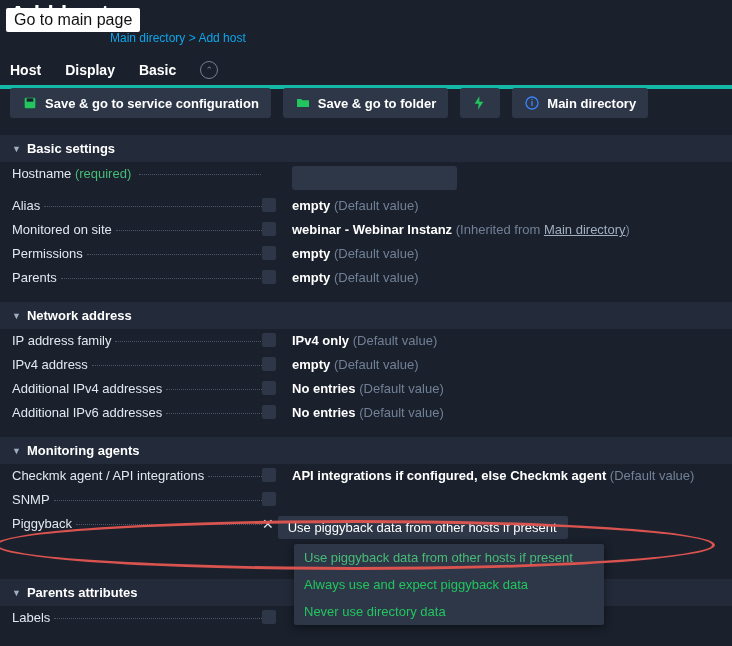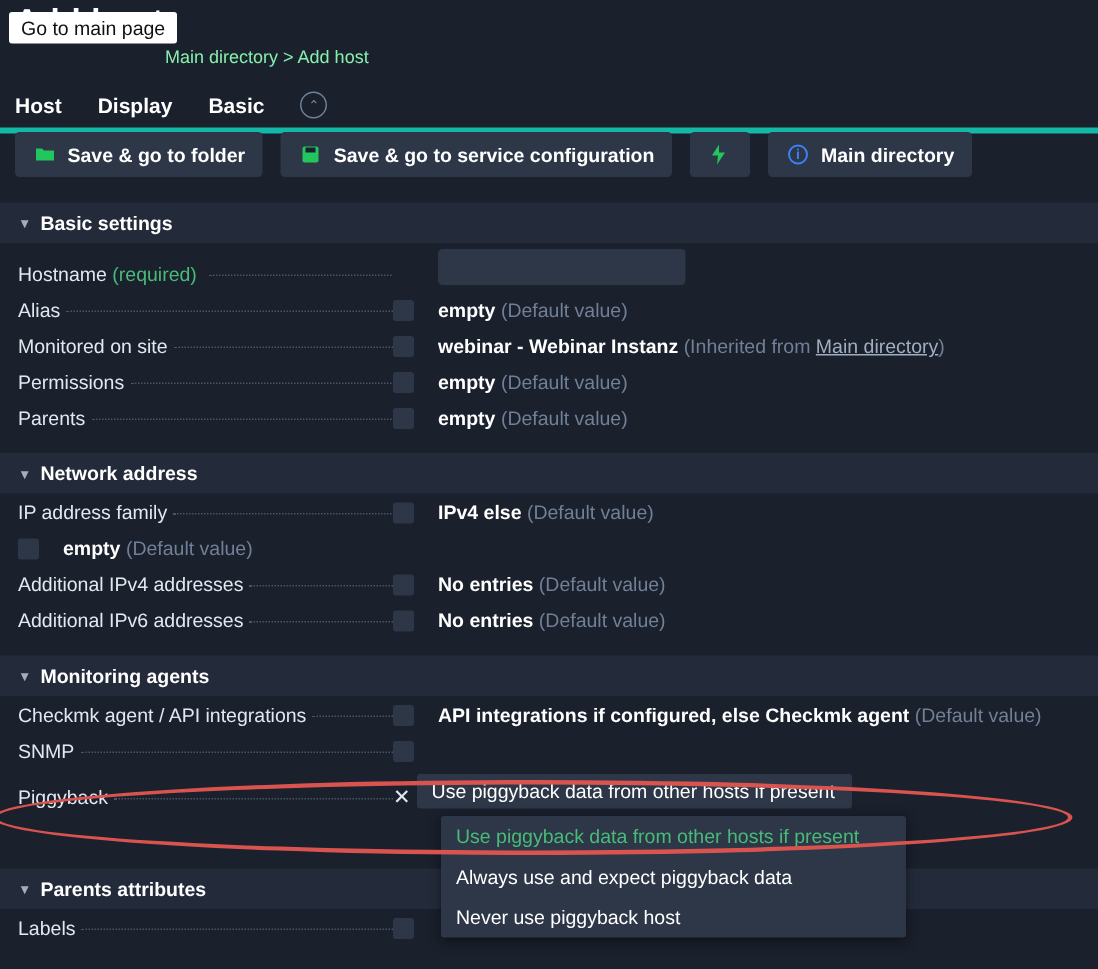"Go to main page" .tooltip { font-size: 13px -> 16px }
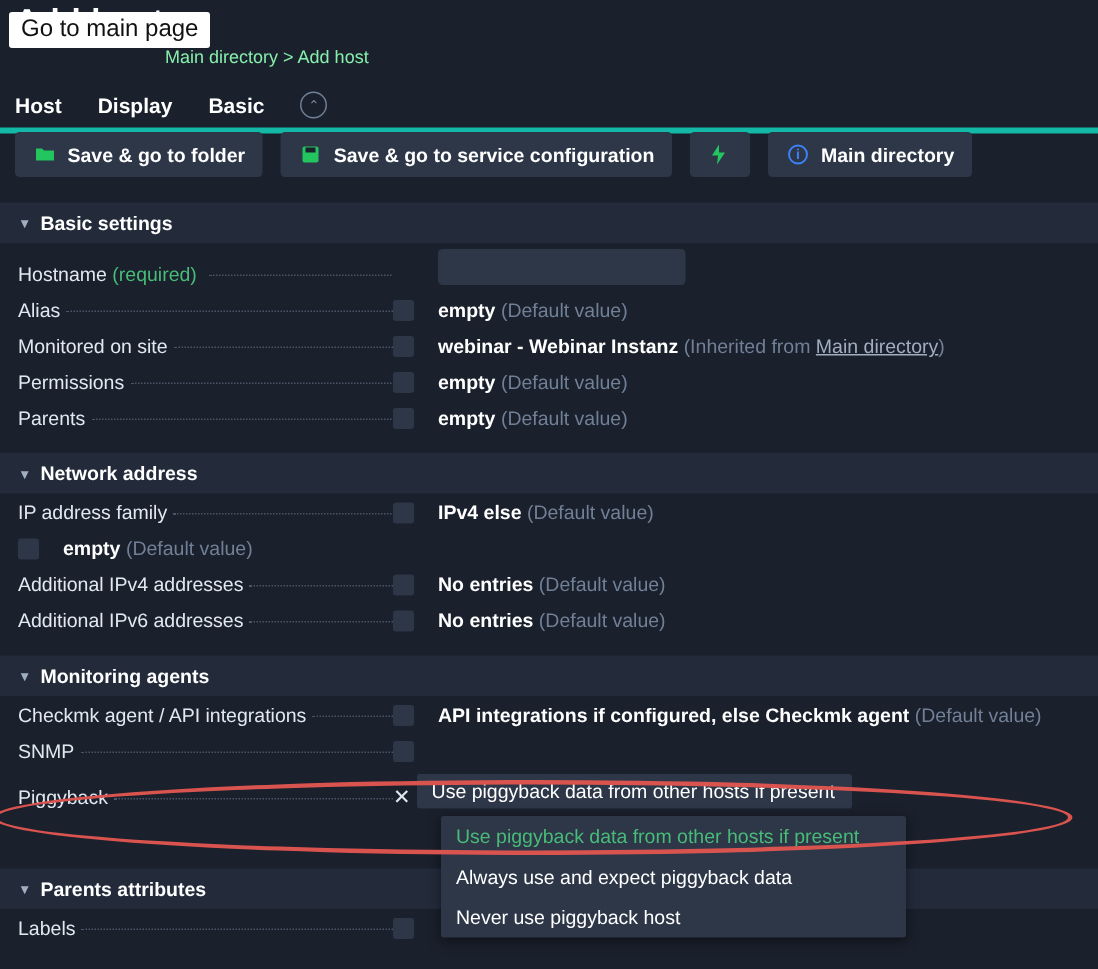"Main directory > Add host" .breadcrumb { color: #86efac -> #0ea5e9 }
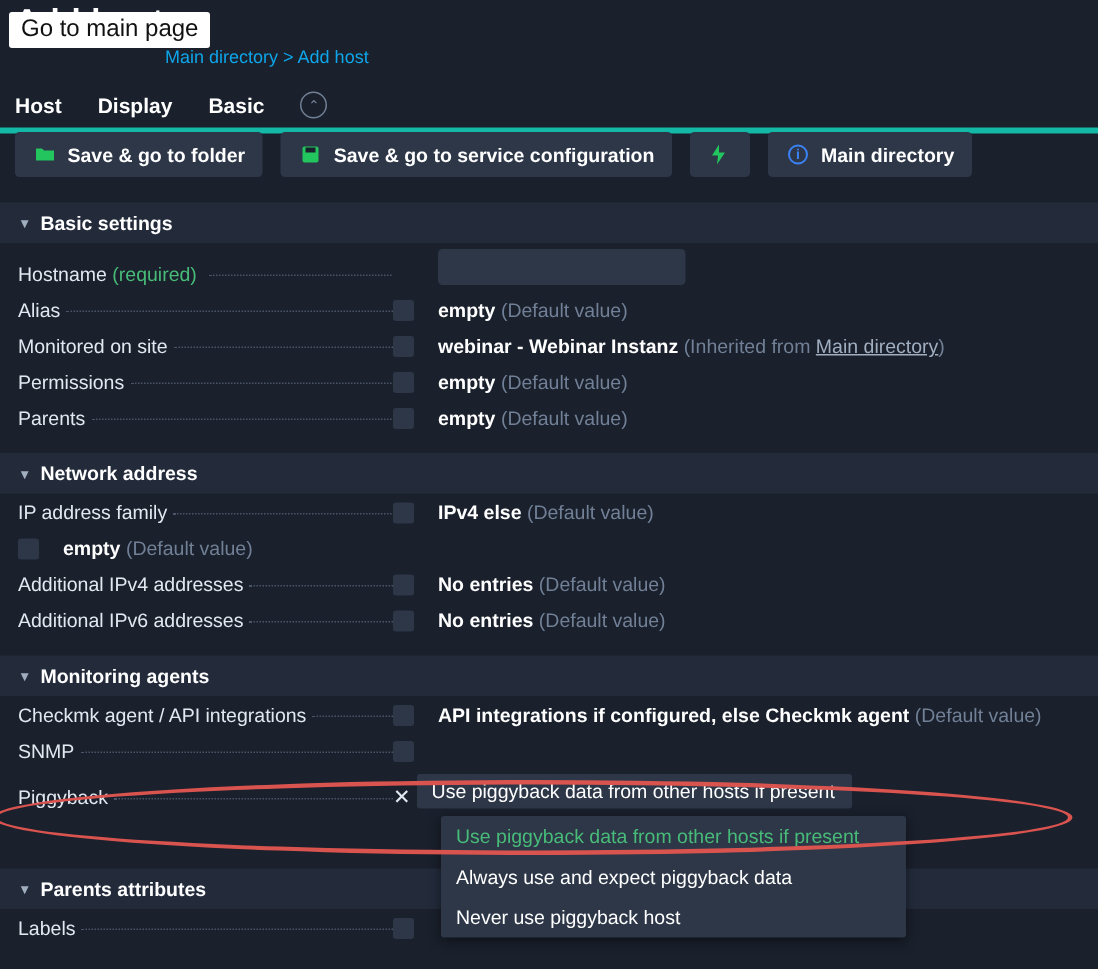"Save & go to folder" div.action-btn { order: before "Save & go to service" -> after "Save & go to service" }
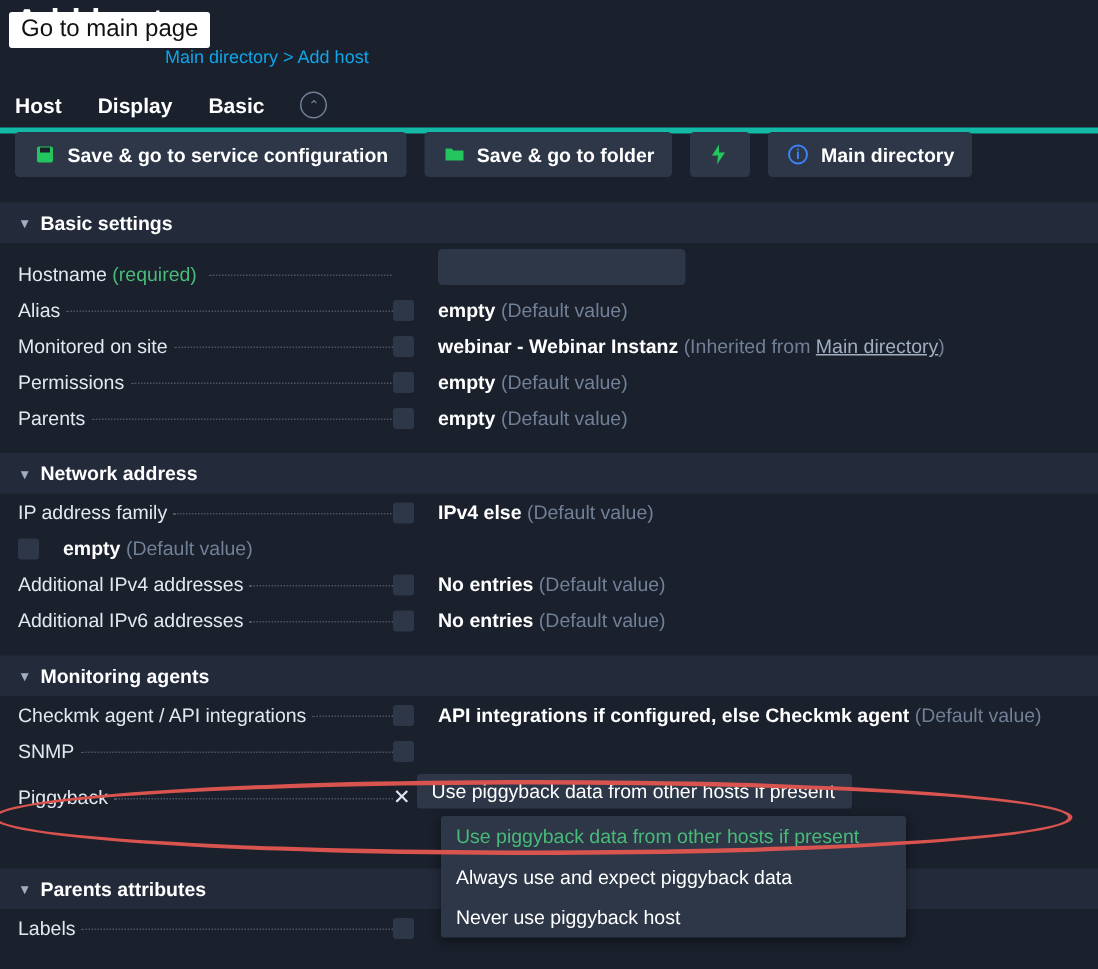"Hostname (required)" .row { align-items: flex-end -> flex-start }
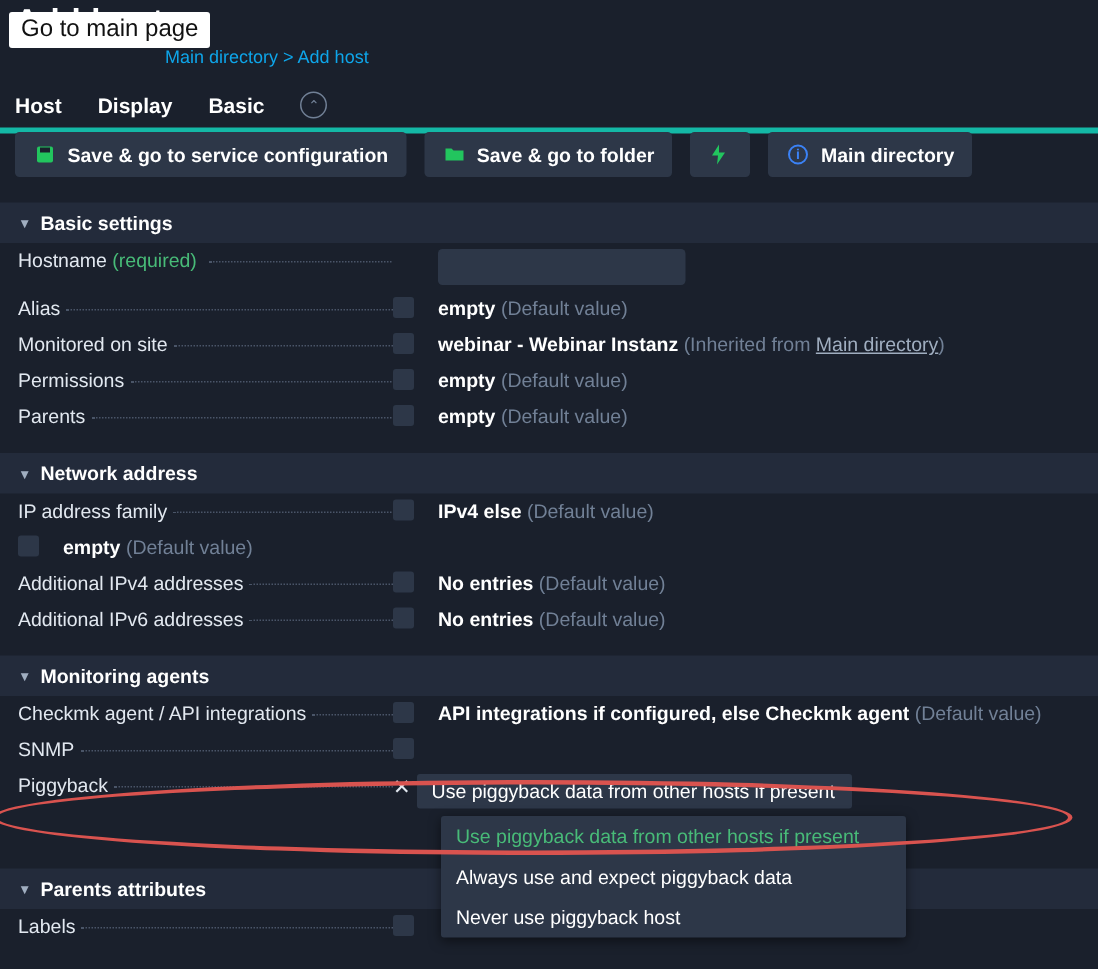"IPv4 else" b { text: else -> only }
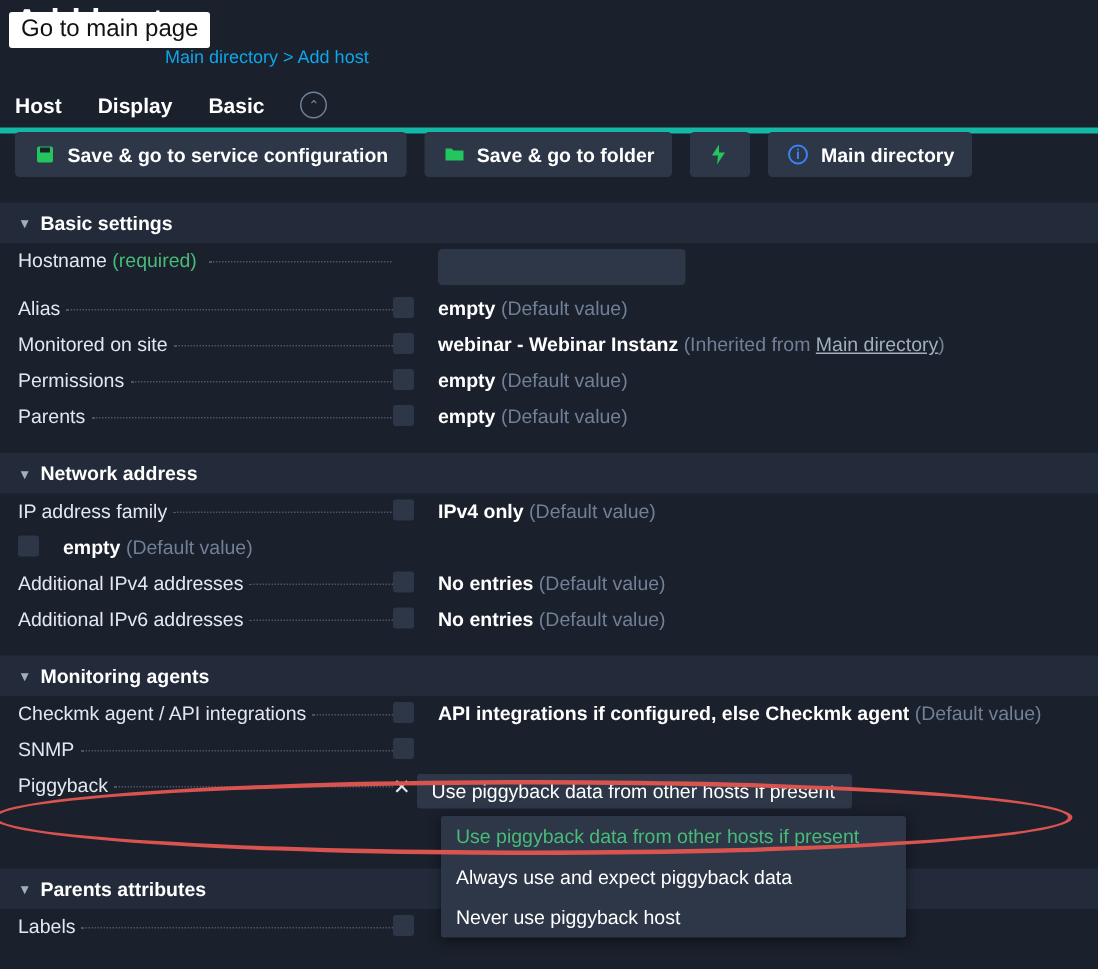"IPv4 address" div.row-label { html: none -> <div>IPv4 address</div> }
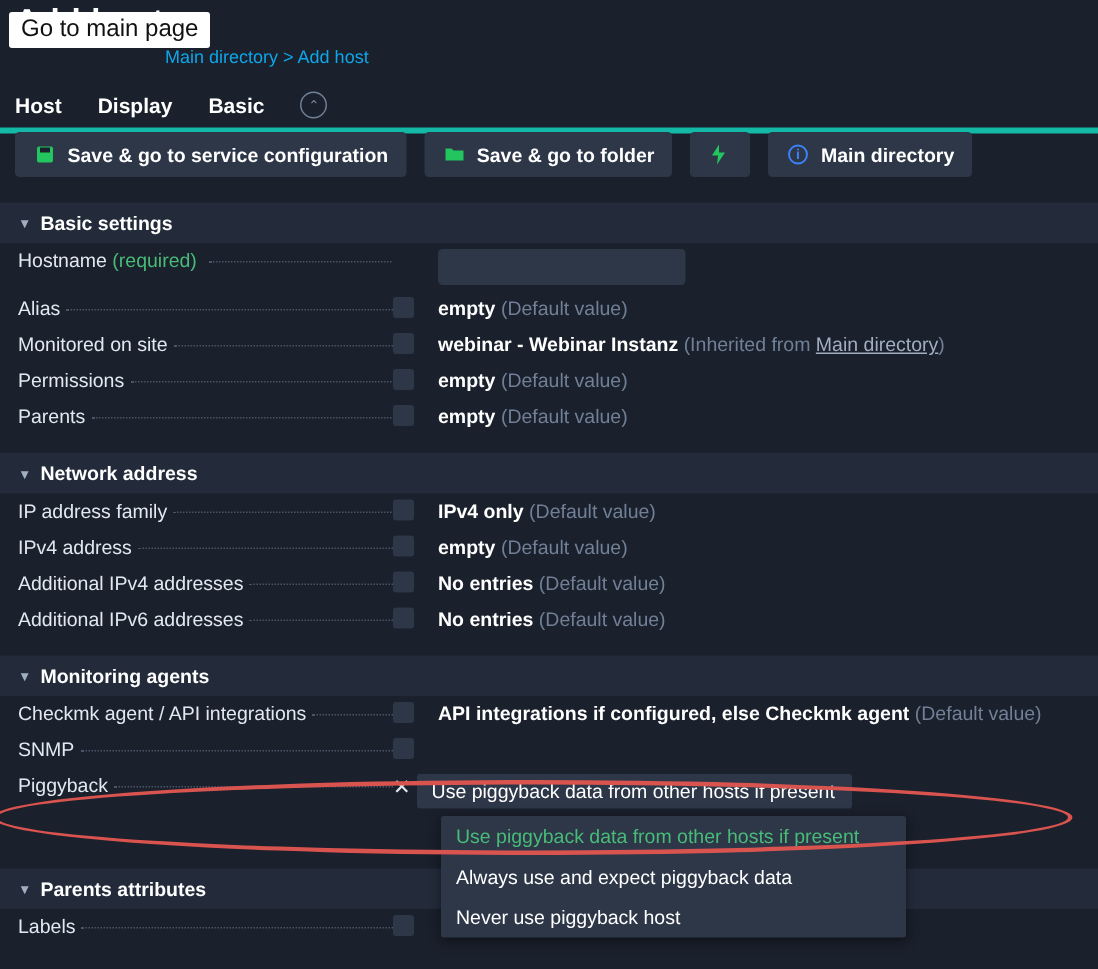"Always use and expect piggyback" .dropdown-open .opt { color: #ffffff -> #22c55e }
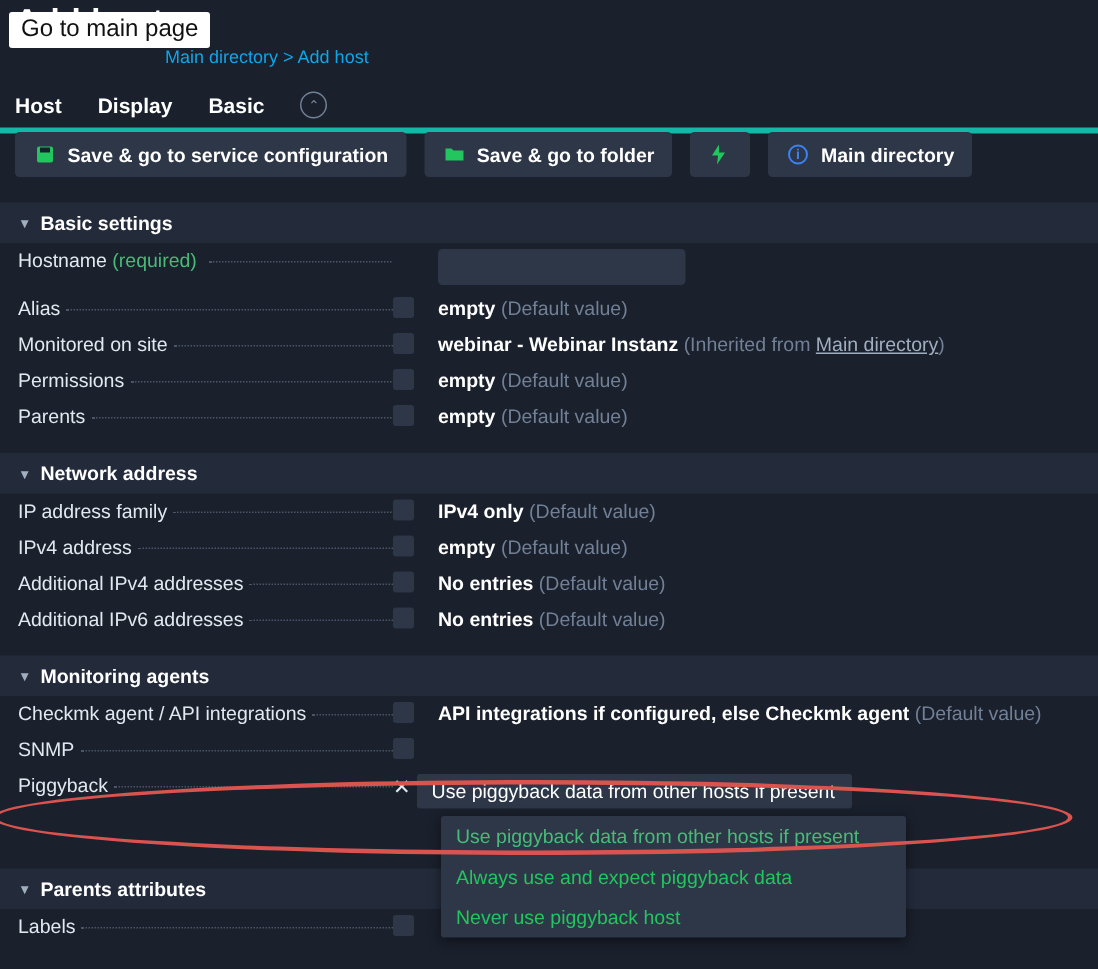"Never use piggyback host" div.opt { text: piggyback host -> directory data }
